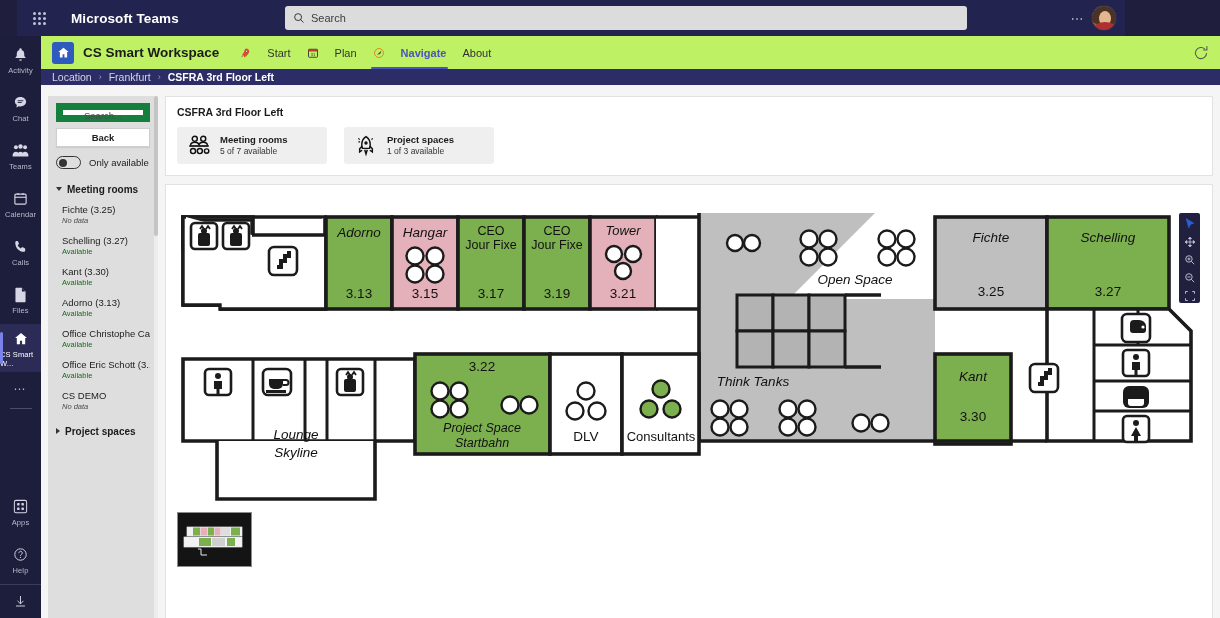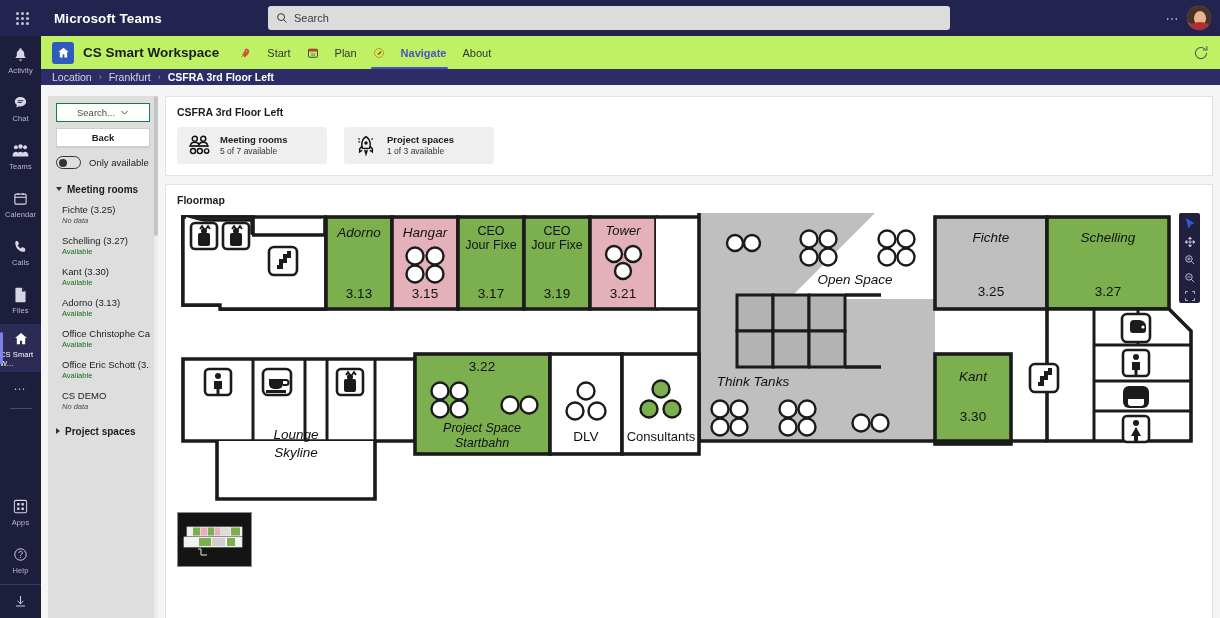"Microsoft Teams" .teams-topbar { left: 0 -> 17px; width: 1220px -> 1108px }
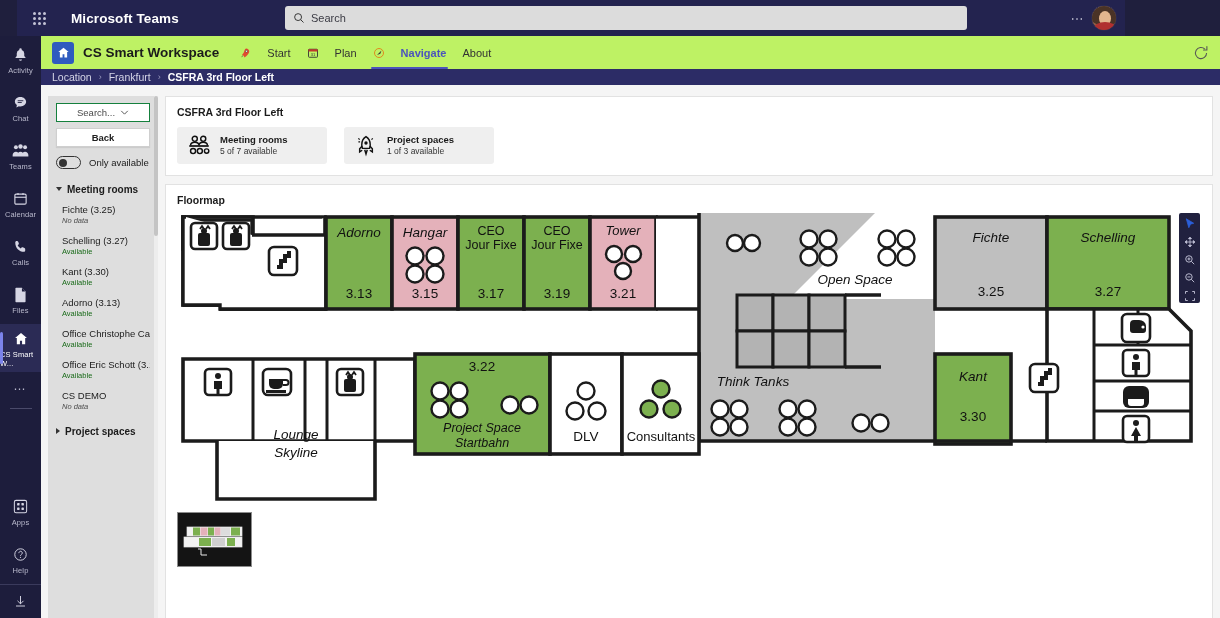"Search..." .lp-select { border: 1px solid #15803d -> 7px solid #15803d; flex-direction: none -> column; padding: 0 20px -> 0 12px }
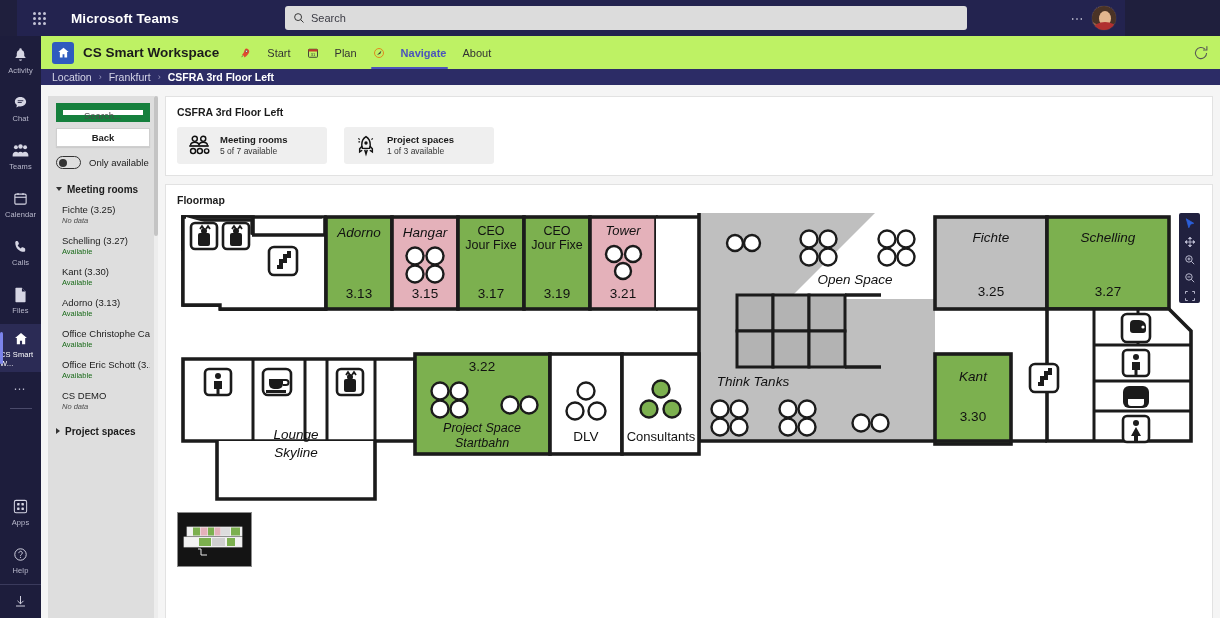"Floormap" div.fm-title { html: <div>Floormap</div> -> none }
